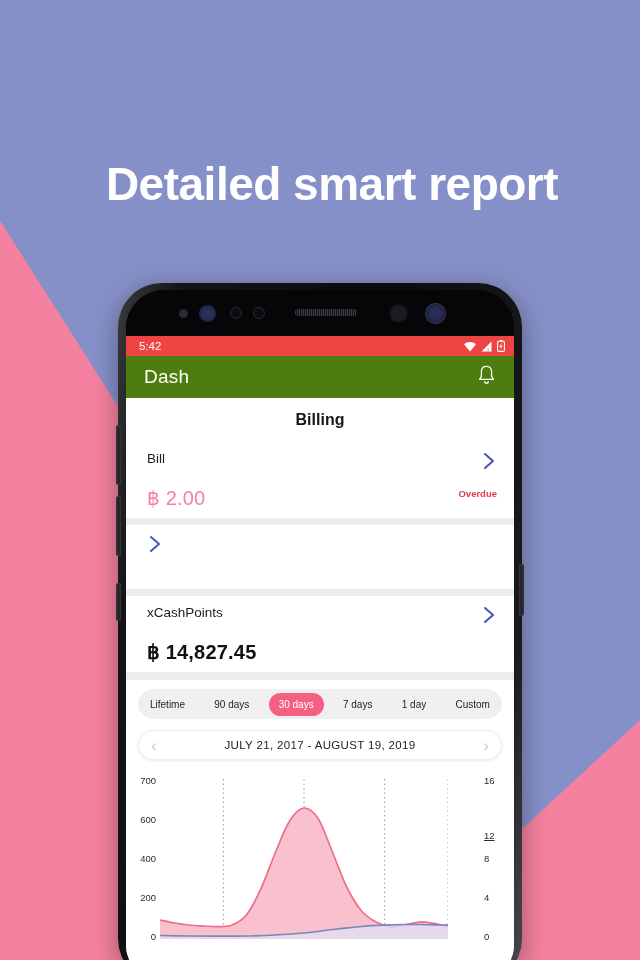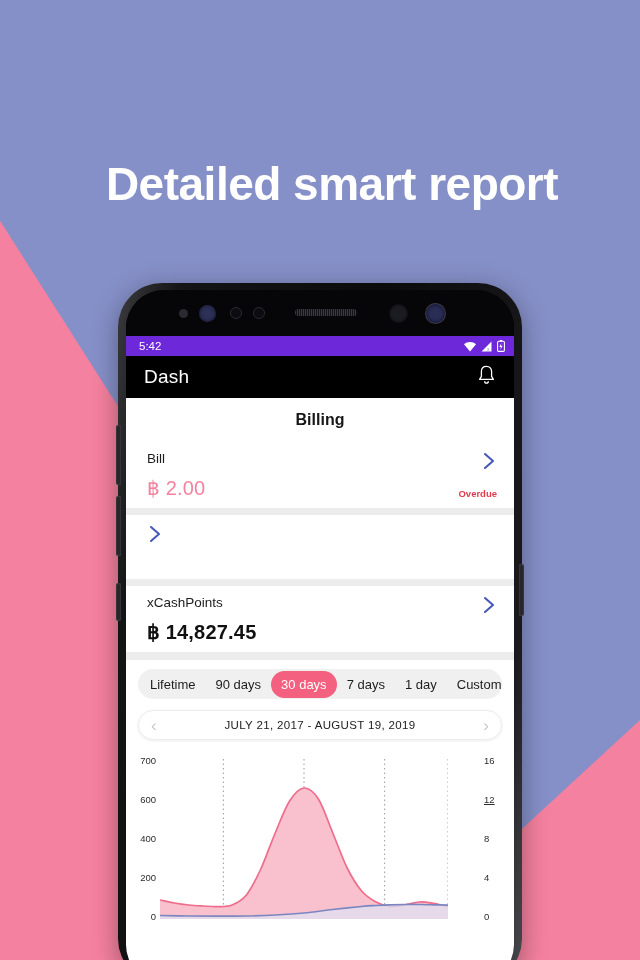"5:42" .statusbar { background: #6d28d9 -> #ef4444 }
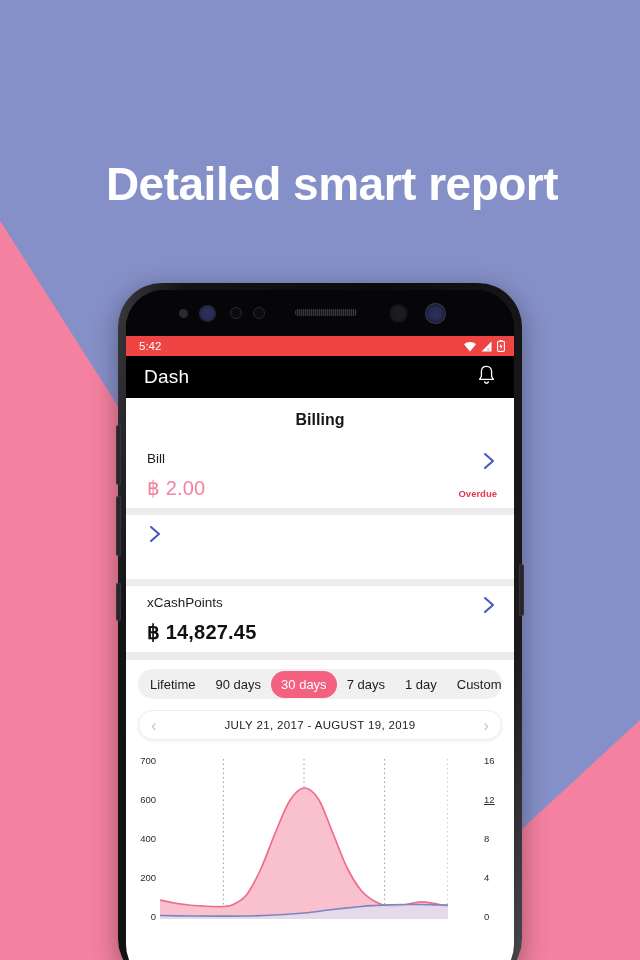"Dash" .appbar { background: #000000 -> #4d7c0f }
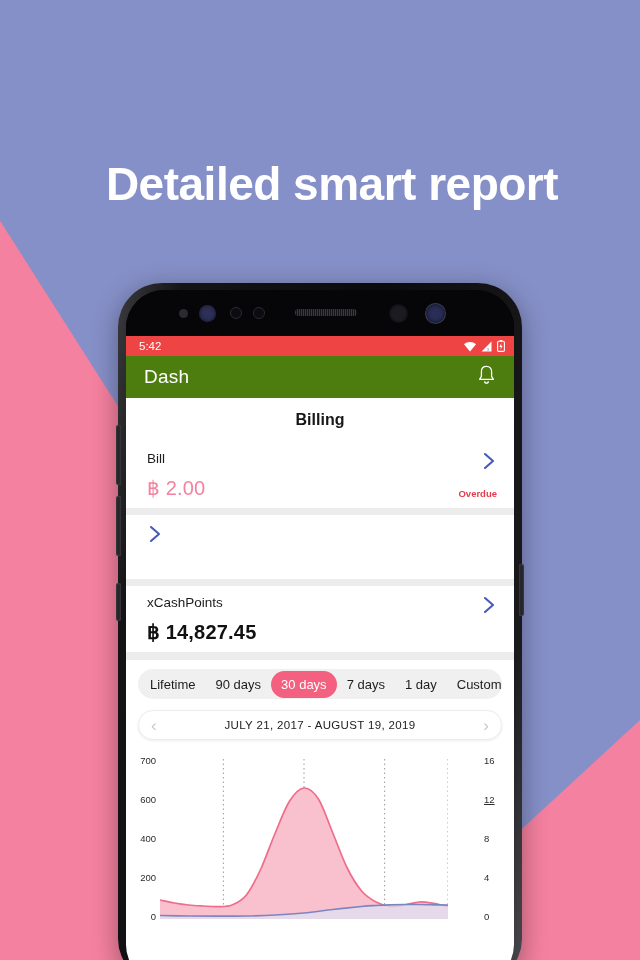"Bill" .card-left { gap: 10px -> 20px }
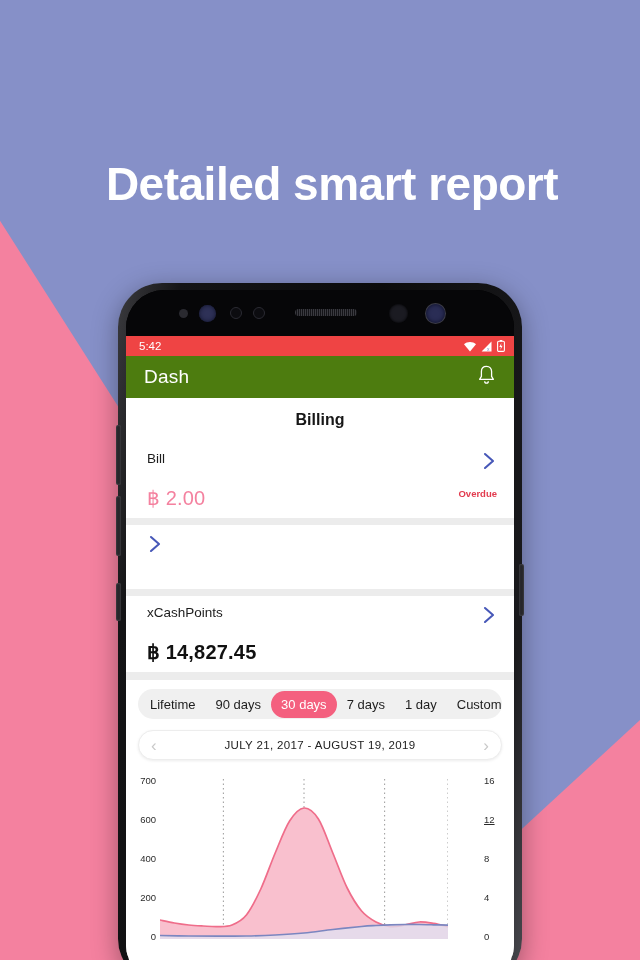"Lifetime" .chip { font-size: 13px -> 10px }
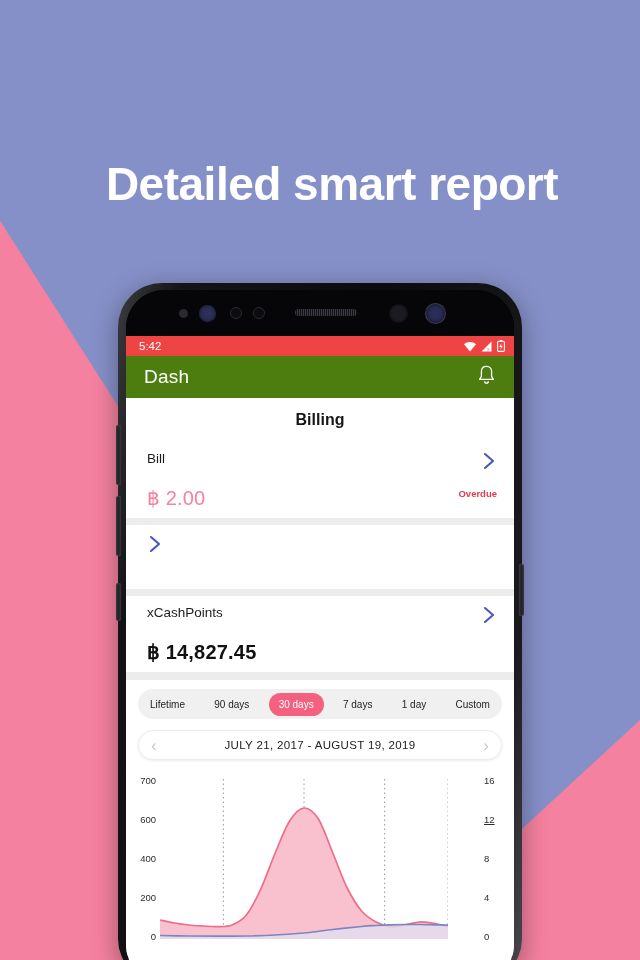"12" span.ax { top: 44px -> 60px }
